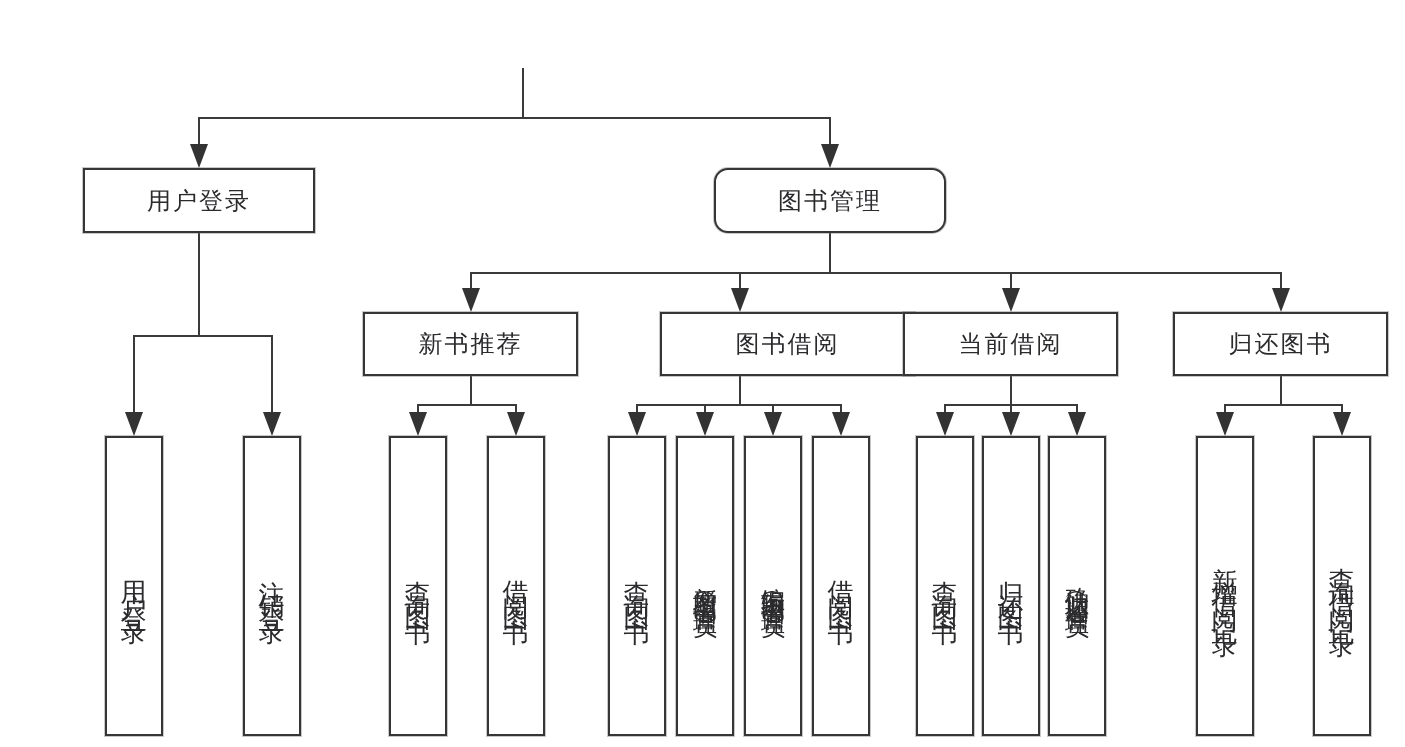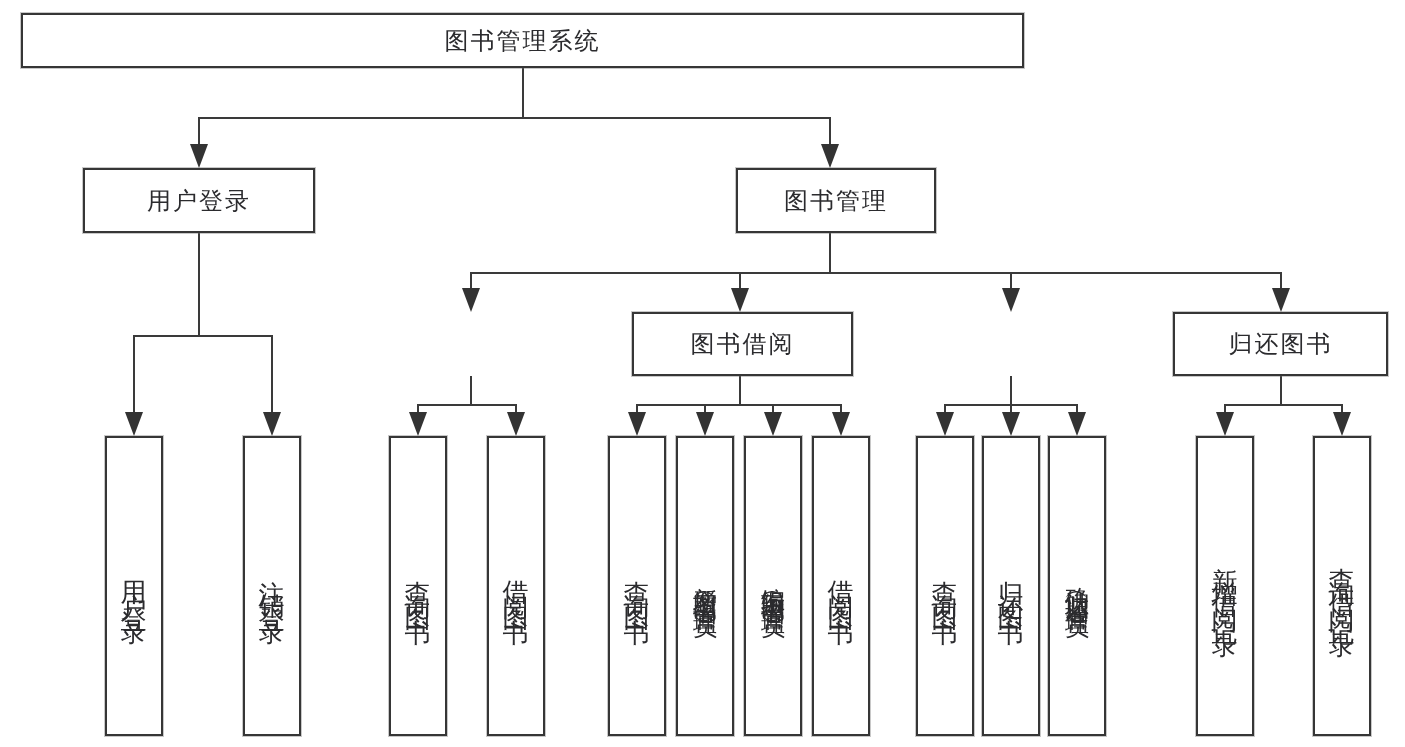"图书管理系统" div.node { html: <div>图书管理系统</div> -> none }
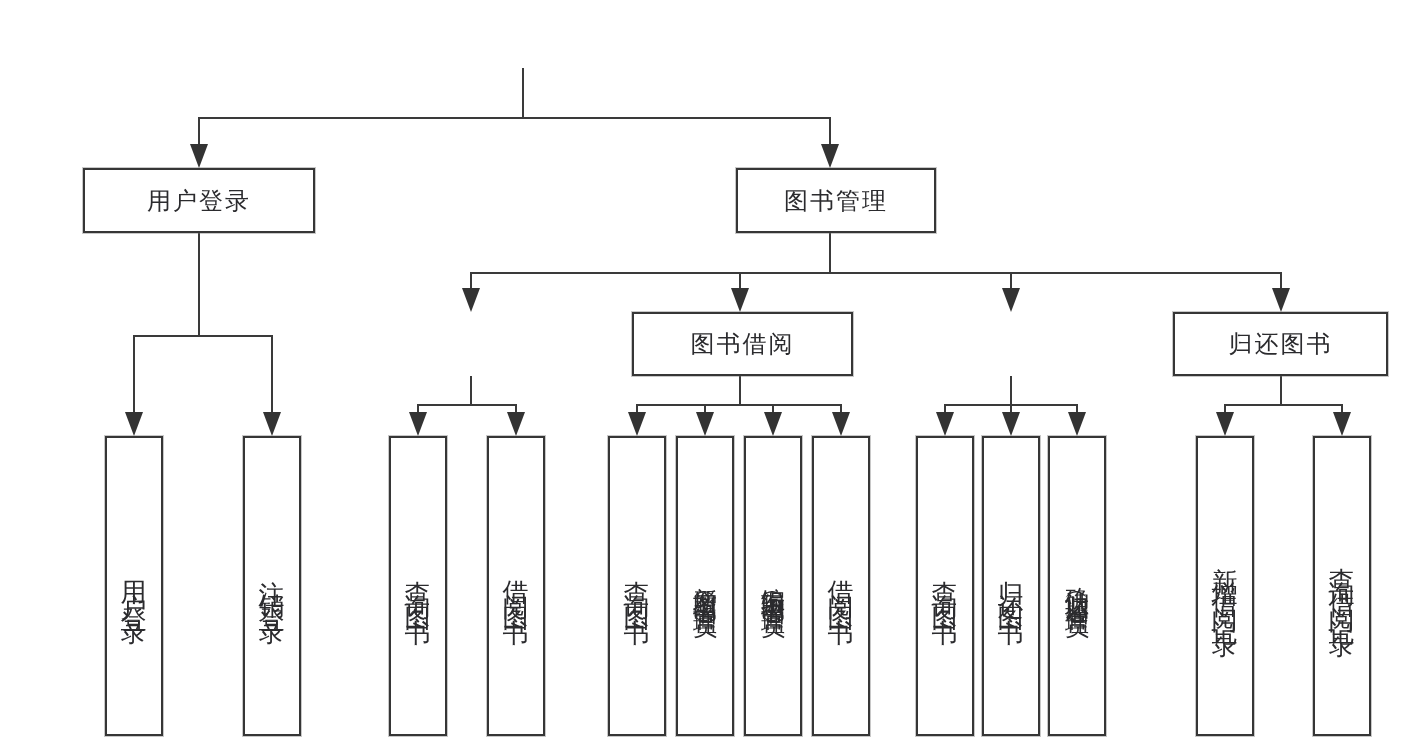"图书管理" div.node { border-radius: none -> 14px; left: 736px -> 714px; width: 200px -> 232px }
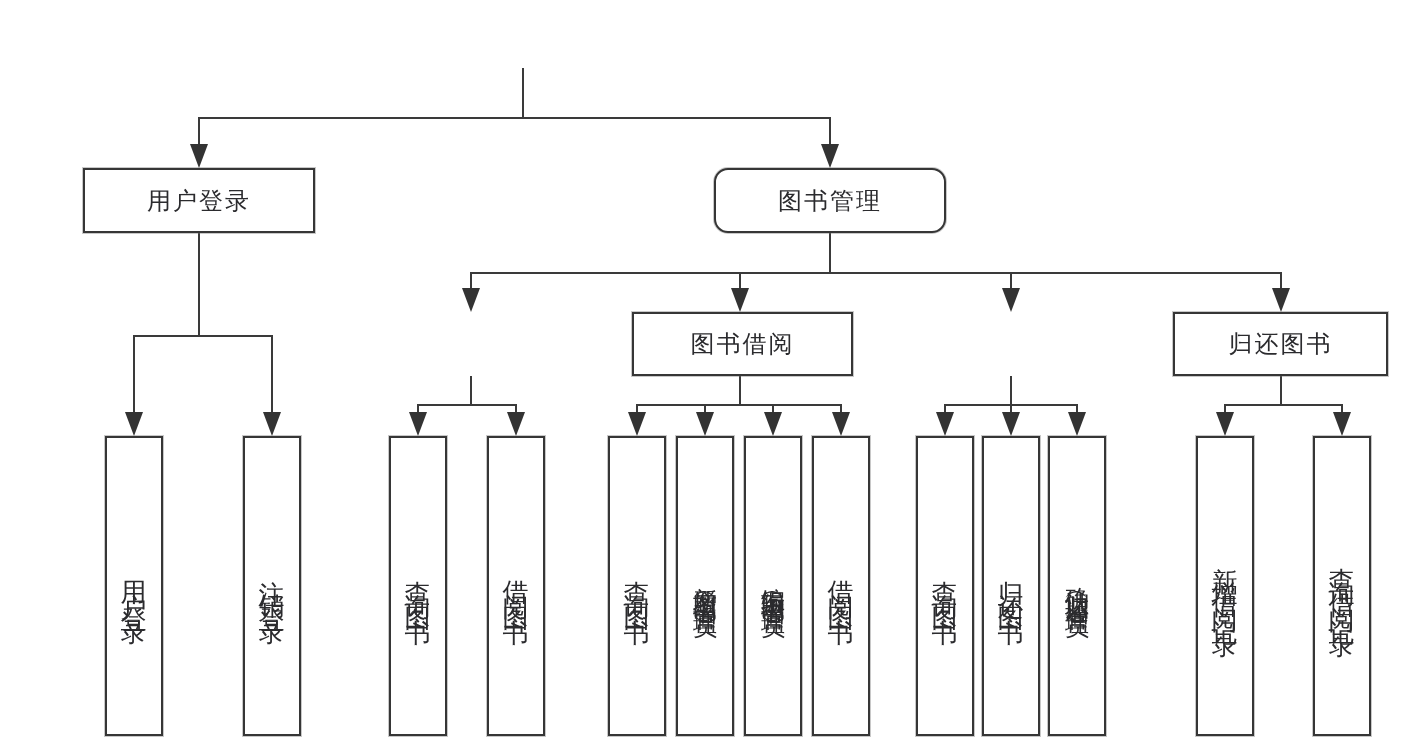"新书推荐" div.node { html: none -> <div>新书推荐</div> }
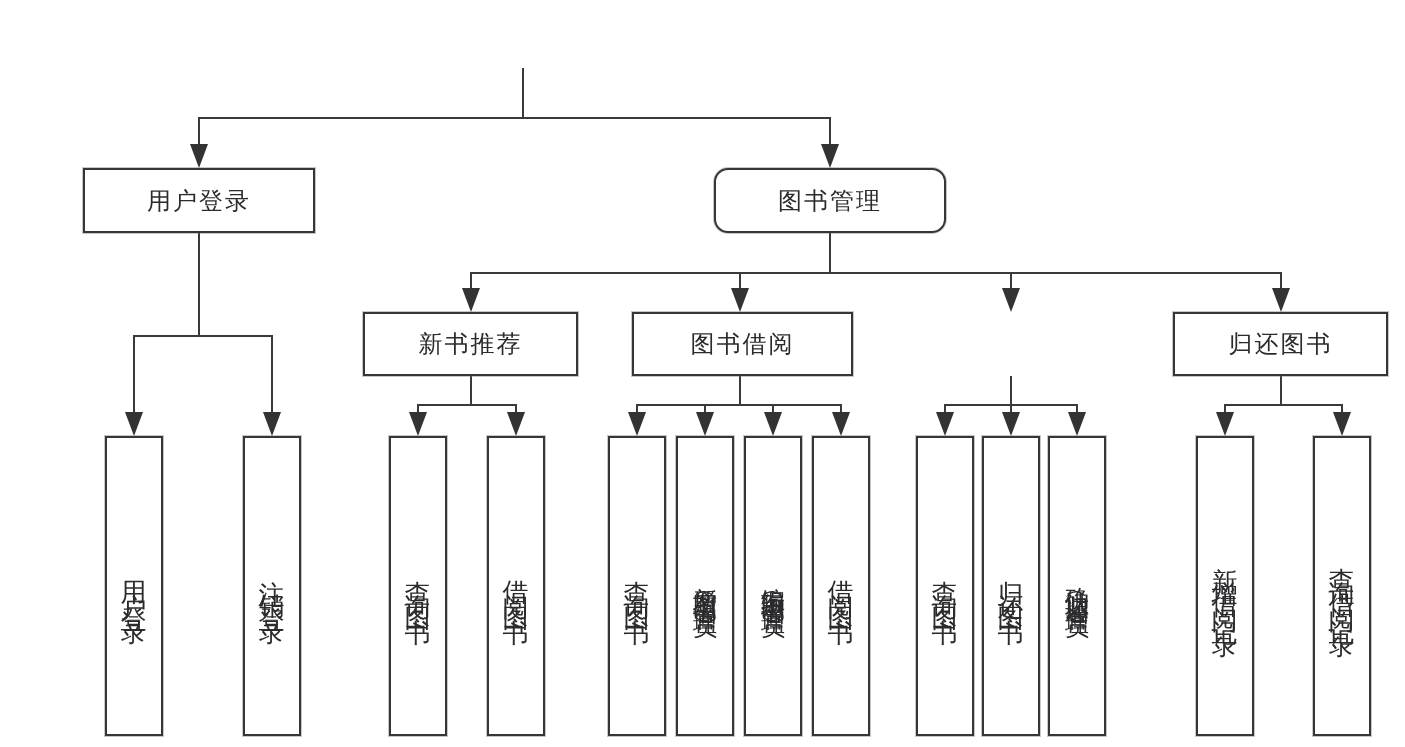"图书借阅" div.node { left: 632px -> 660px; width: 221px -> 255px }
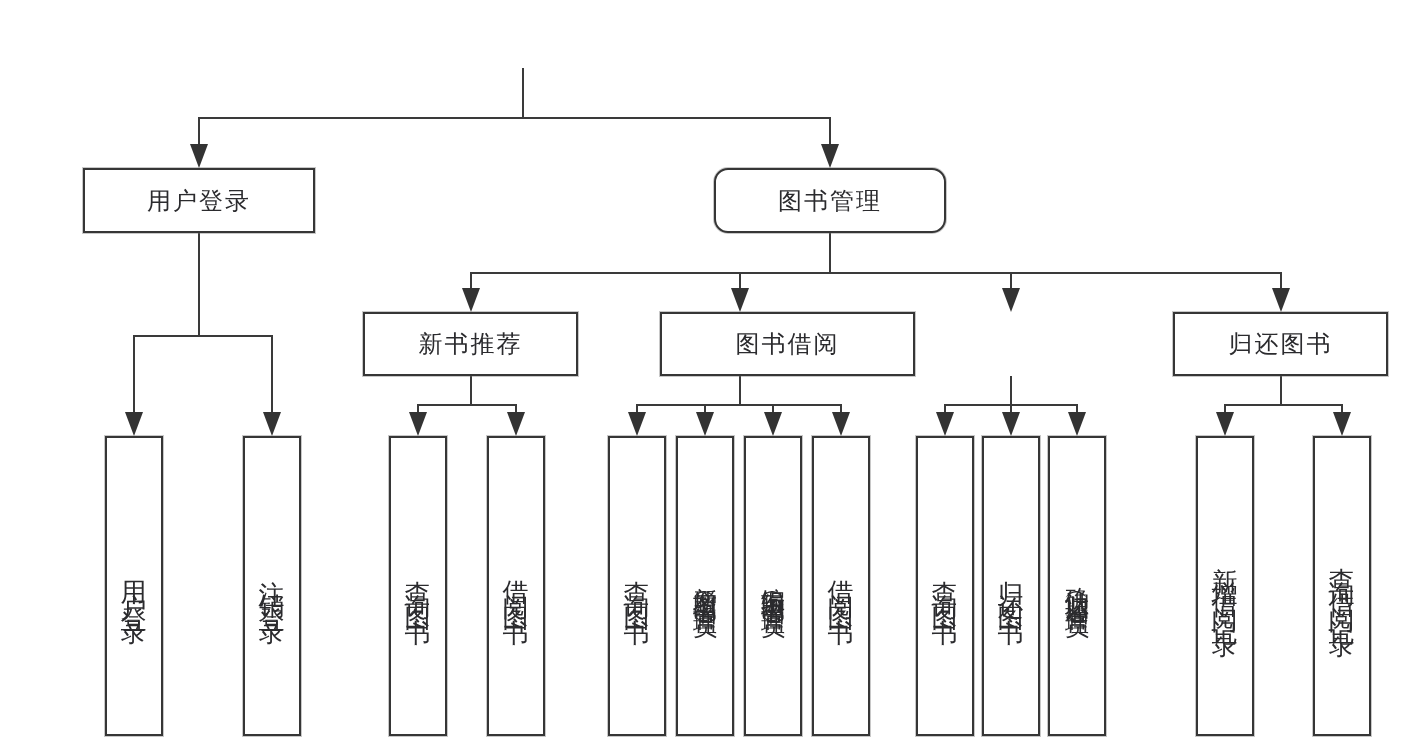"当前借阅" div.node { html: none -> <div>当前借阅</div> }
